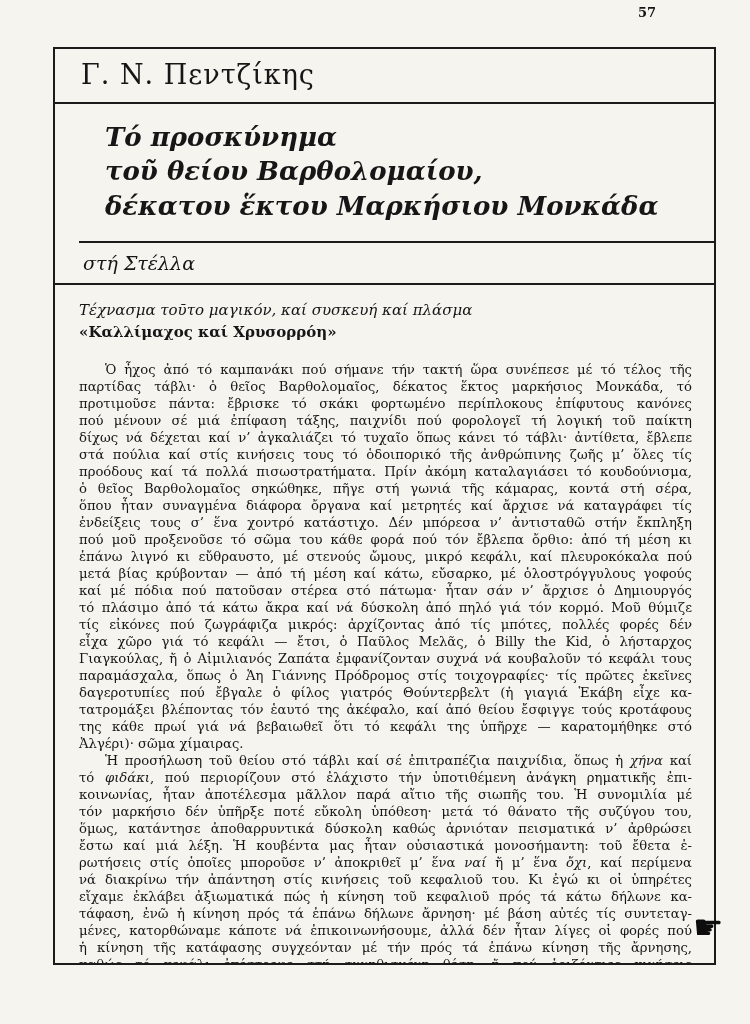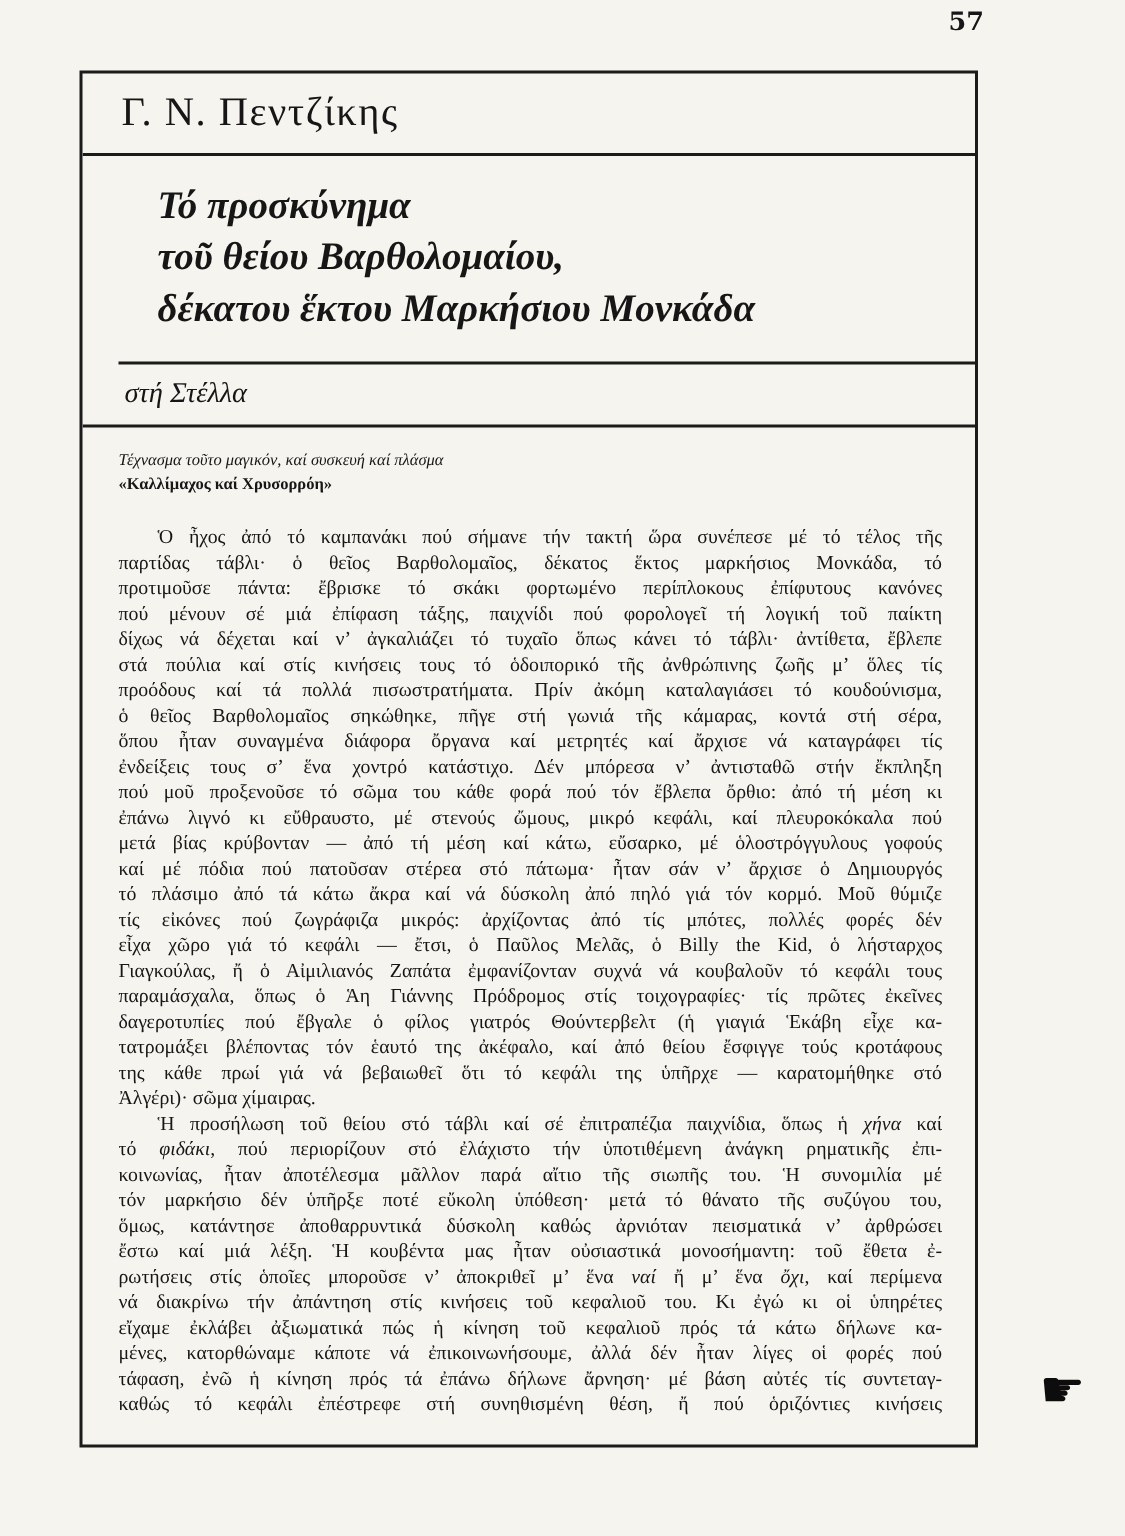"57" .pagenum { font-size: 17px -> 13px }
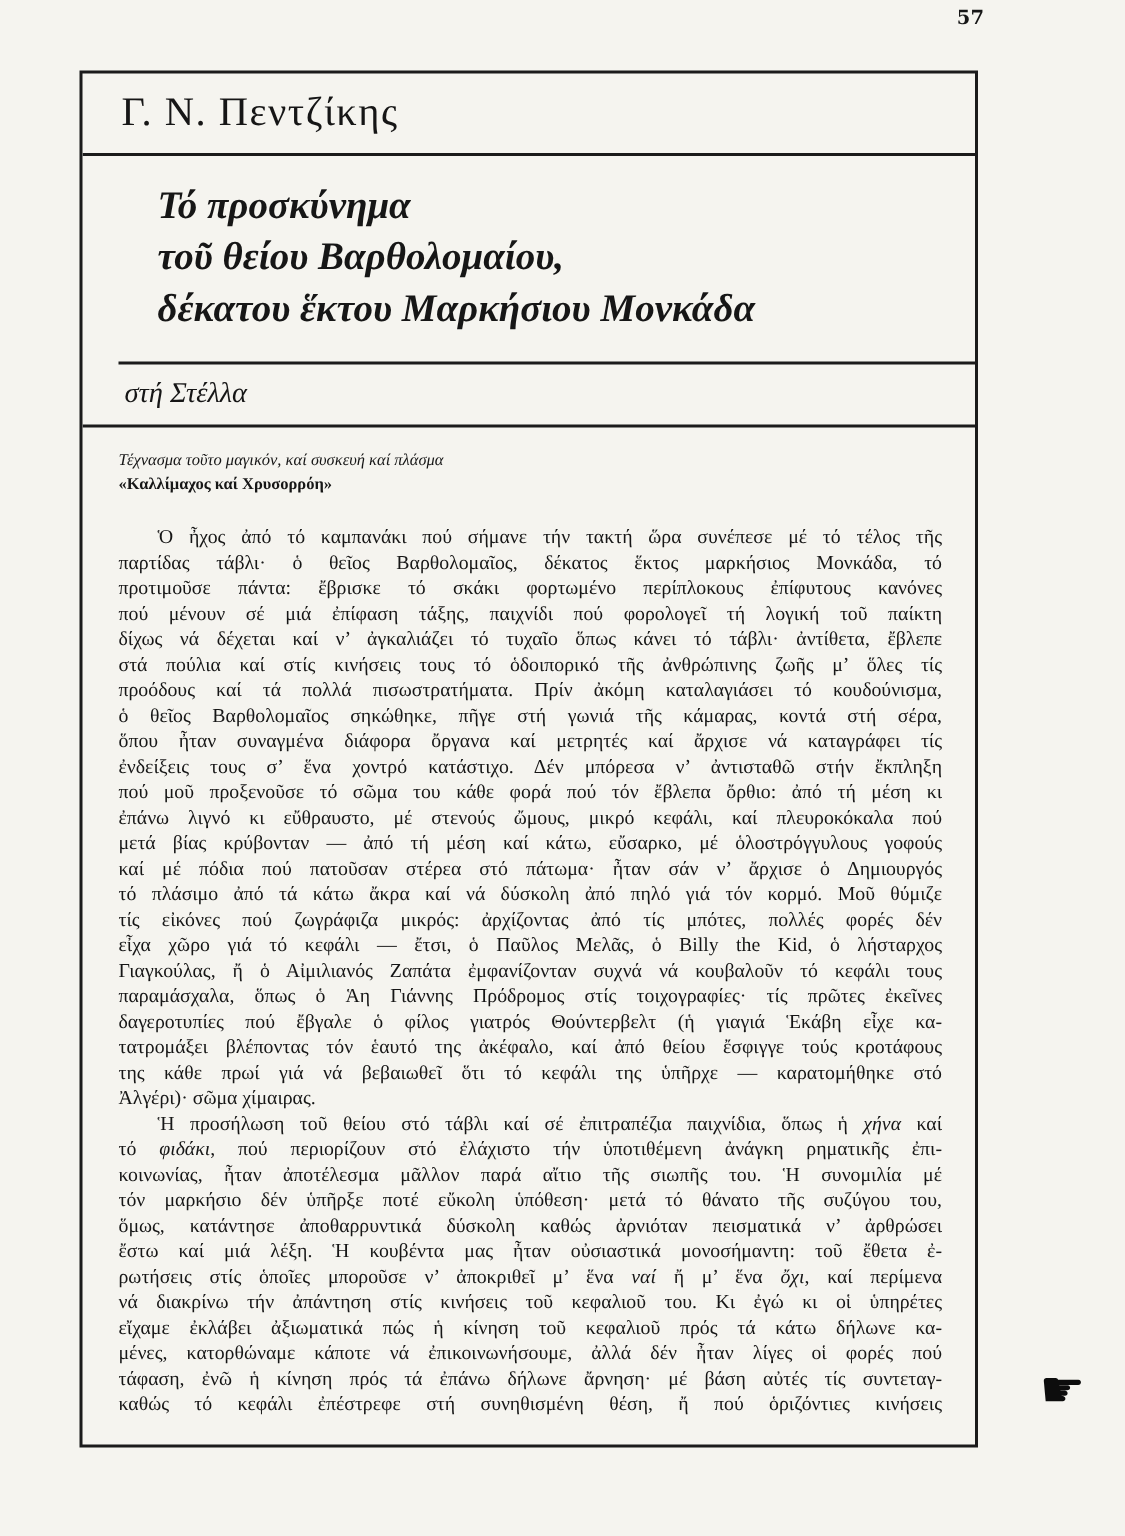"Γ. Ν. Πεντζίκης" .frame { font-family: Liberation Serif, serif -> none; width: 599px -> 663px }
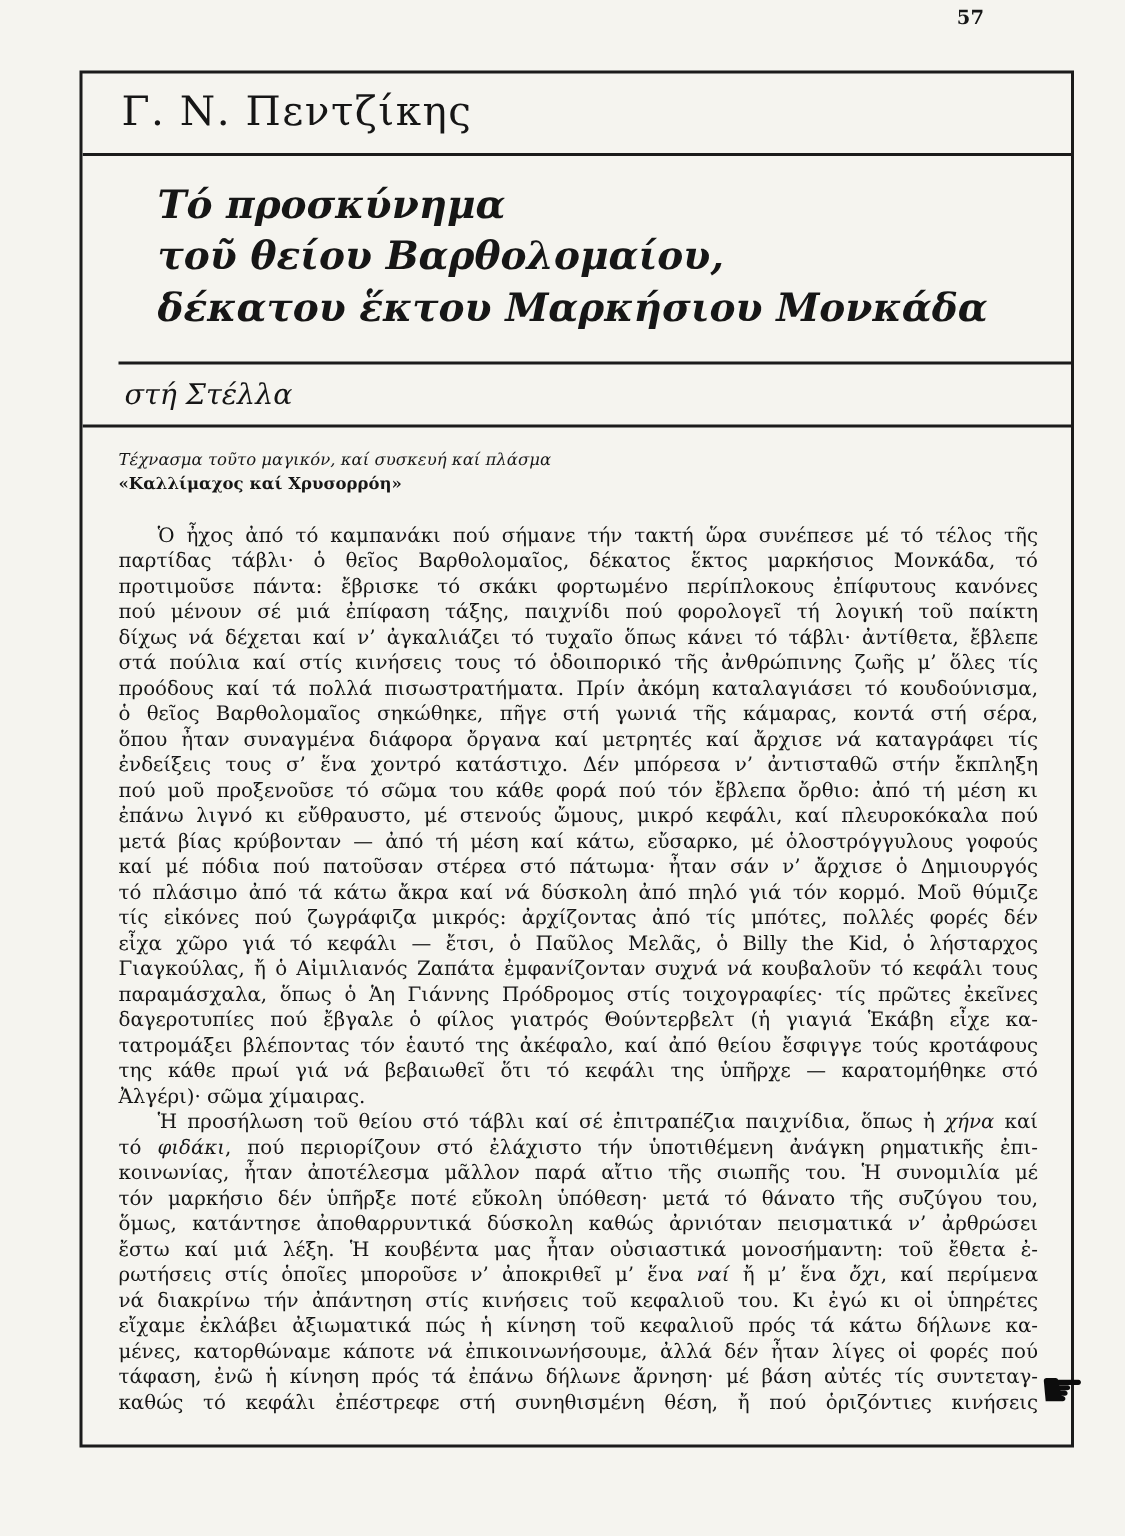"Τέχνασμα τοῦτο μαγικόν, καί συσκευή" .epigraph { font-size: 11px -> 15px }
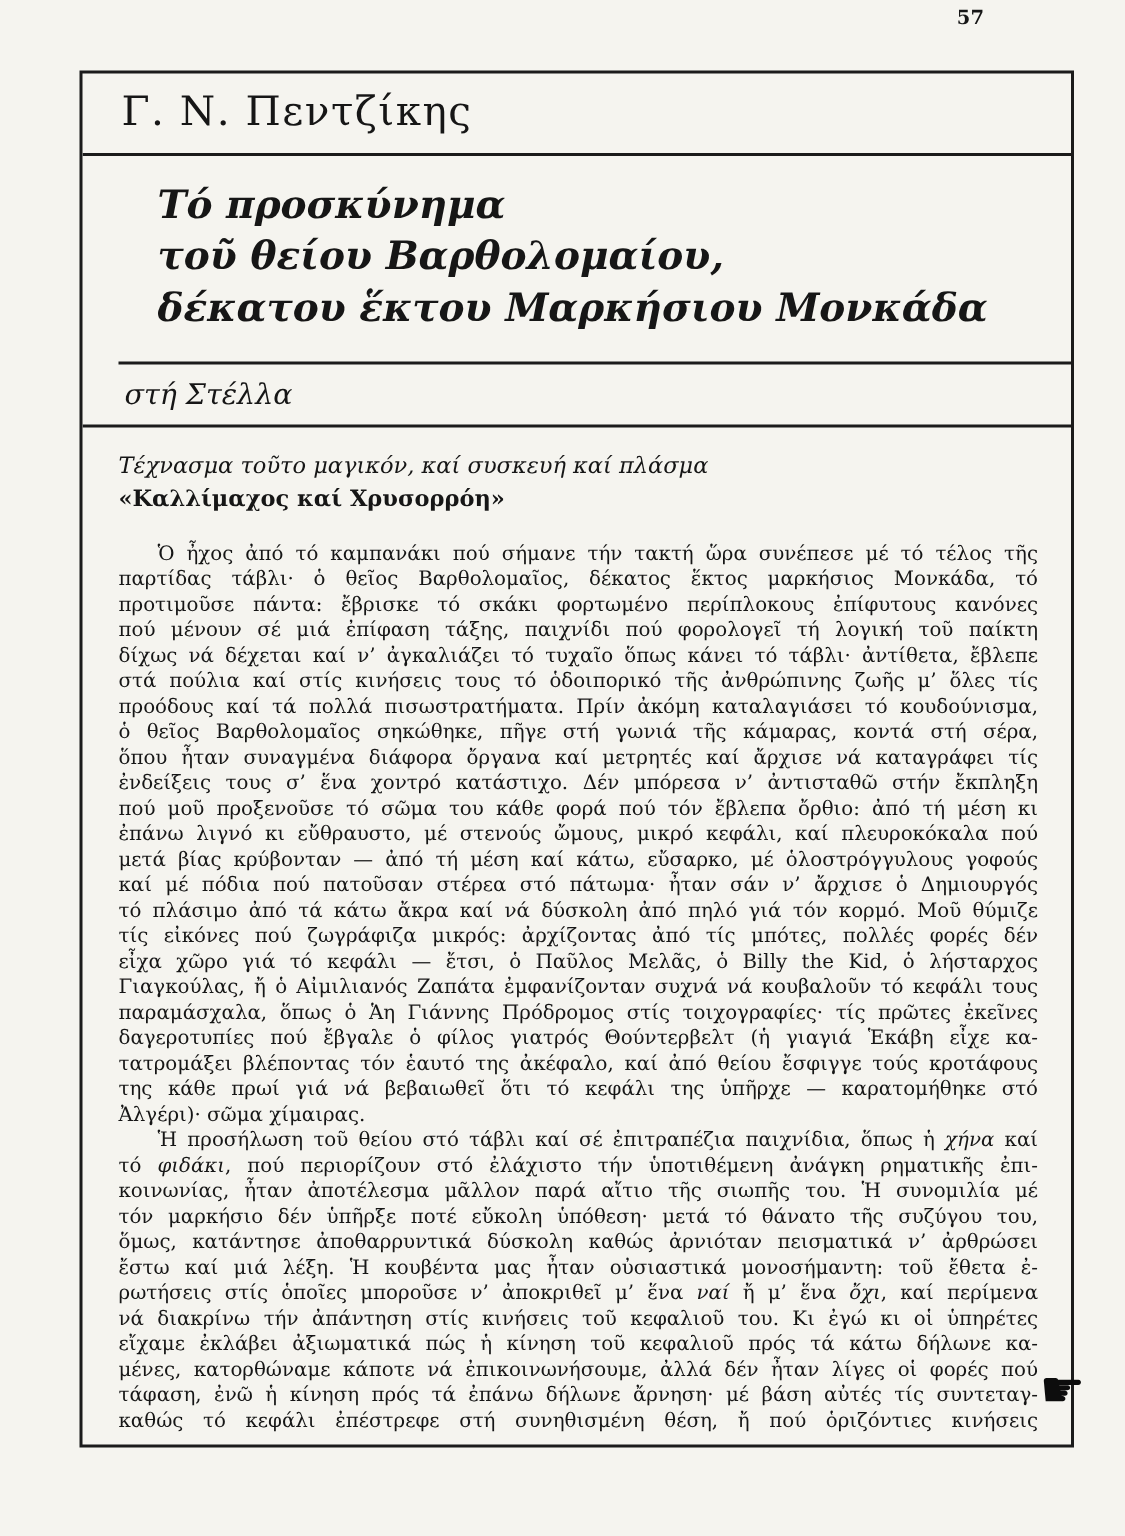"μένες, κατορθώναμε κάποτε νά" div.bodyline { order: before "τάφαση, ἐνῶ ἡ κίνηση πρός" -> after "τάφαση, ἐνῶ ἡ κίνηση πρός" }
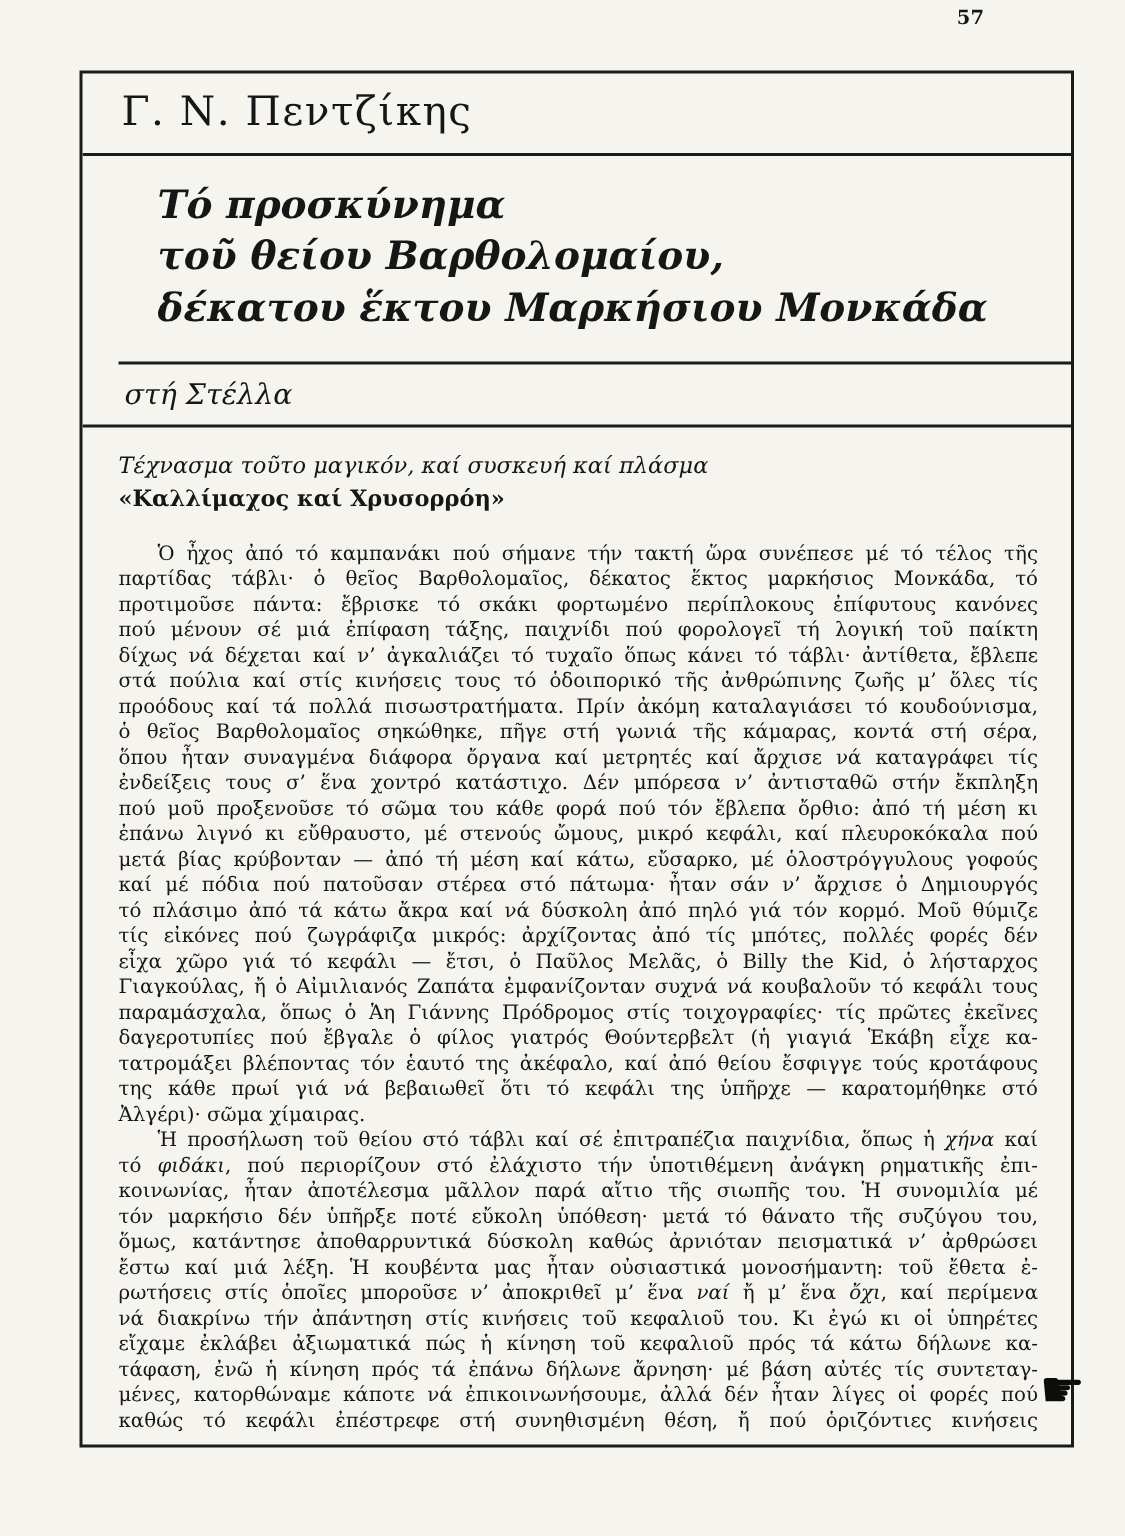"ἡ κίνηση τῆς κατάφασης συγχεόνταν" div.bodyline { html: none -> <div>ἡ κίνηση τῆς κατάφασης συγχεόνταν μέ τήν πρός τά ἐπάνω κίνηση τῆς ἄρνησης,</div> }
